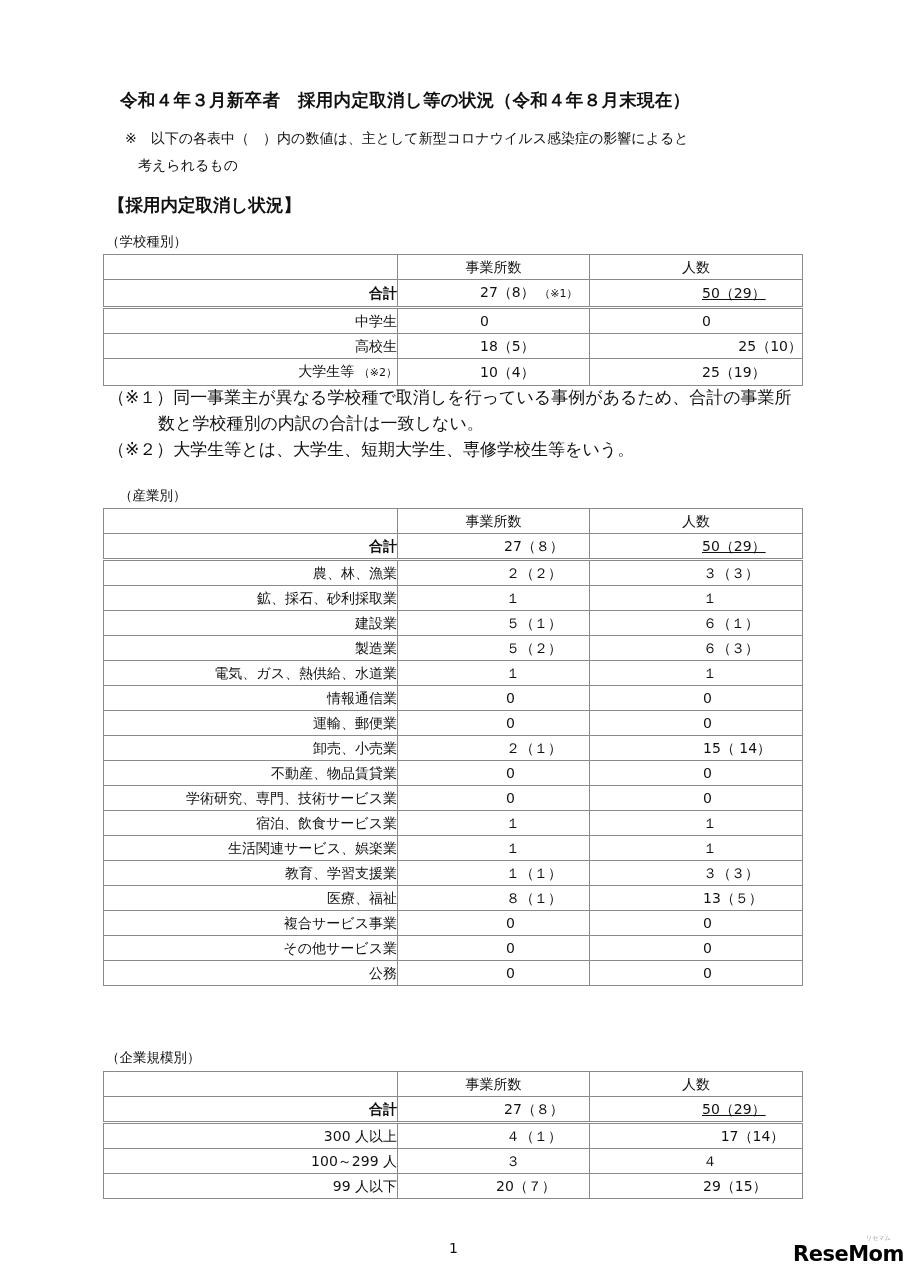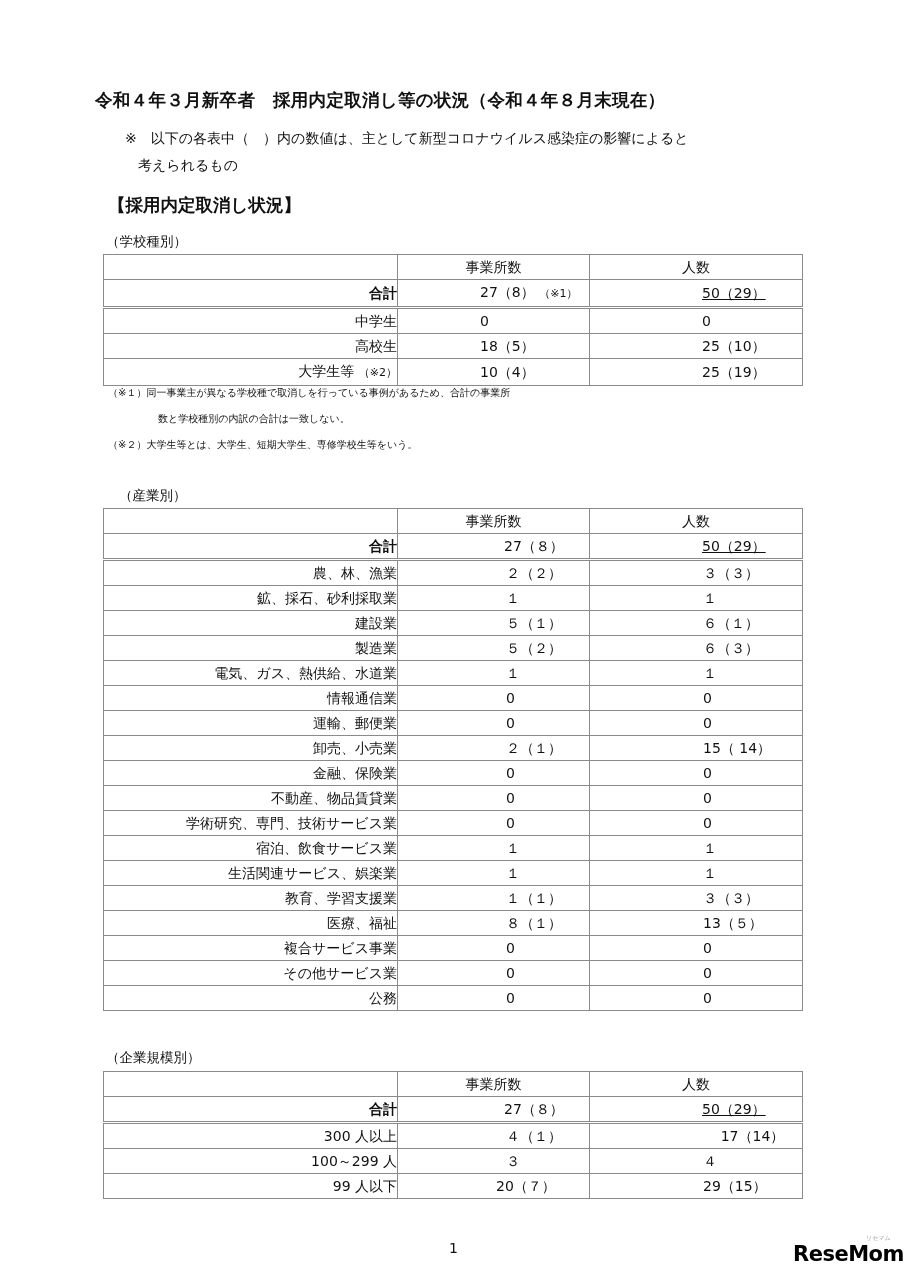"令和４年３月新卒者 採用内定取消し等の状況（令和４年８月末現在）" .title { left: 95px -> 120px }
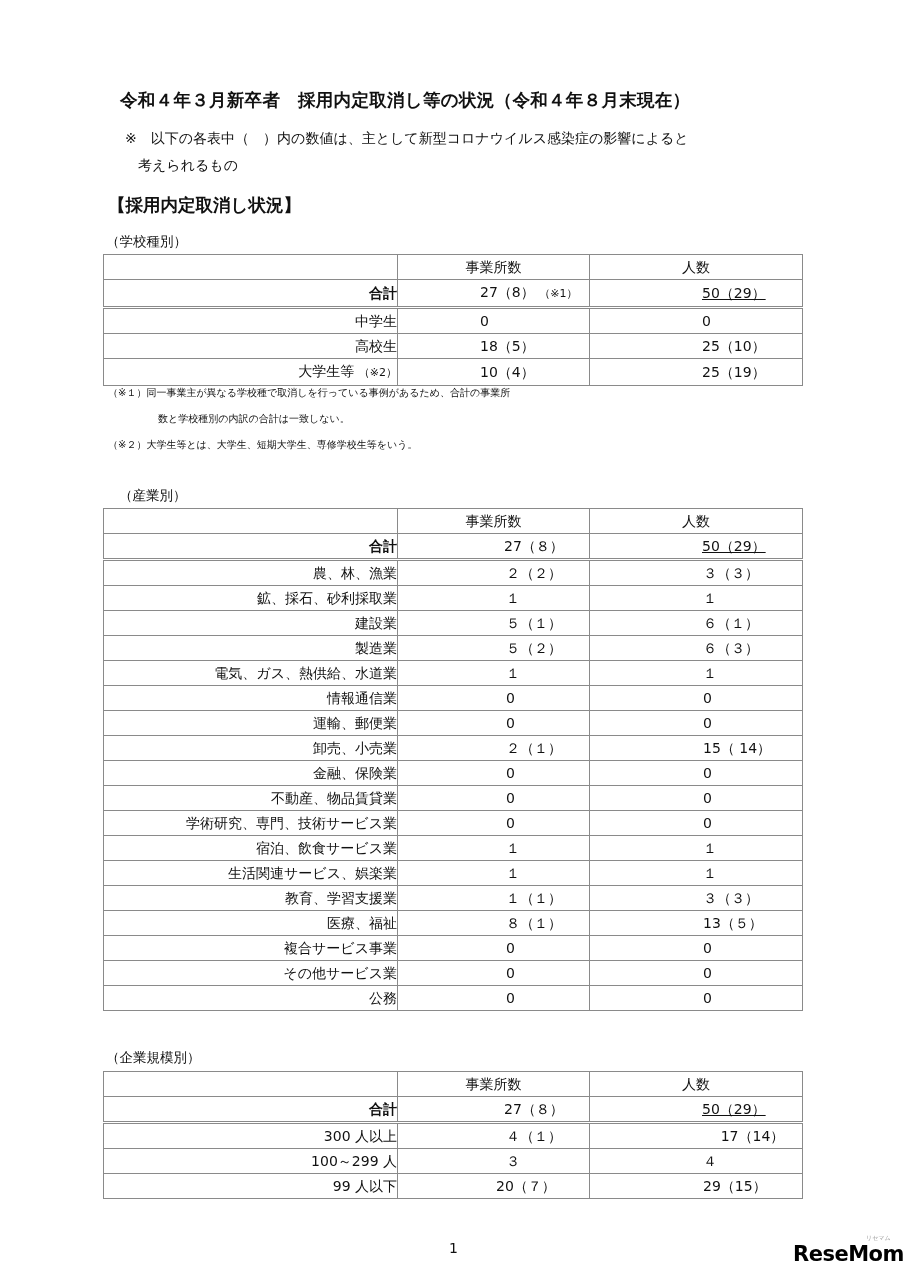"25（10）" td { text-align: none -> right }
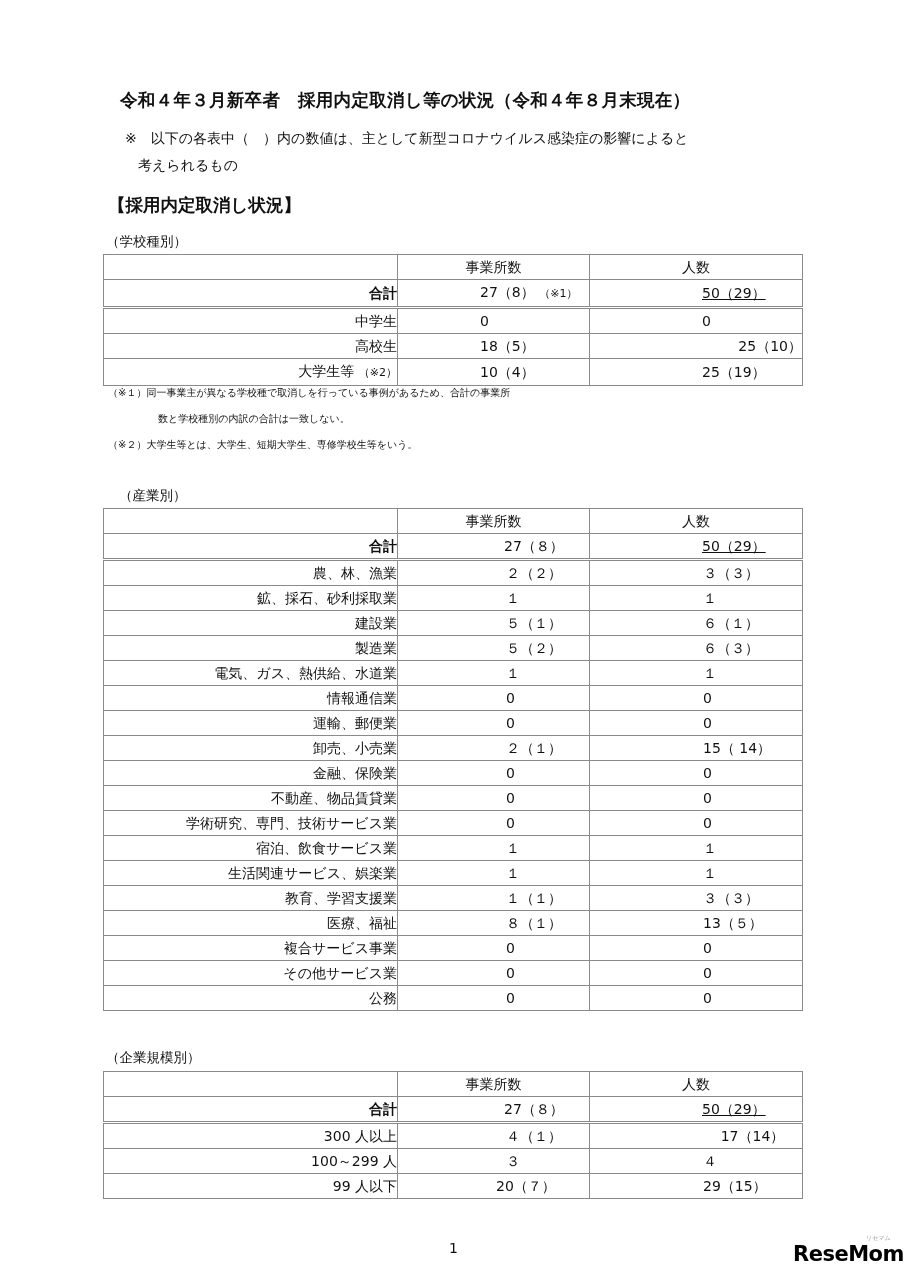"（※１）同一事業主が異なる学校種で取消しを行っている事例があるため、合計の事業所" .fn { font-size: 10px -> 17px }
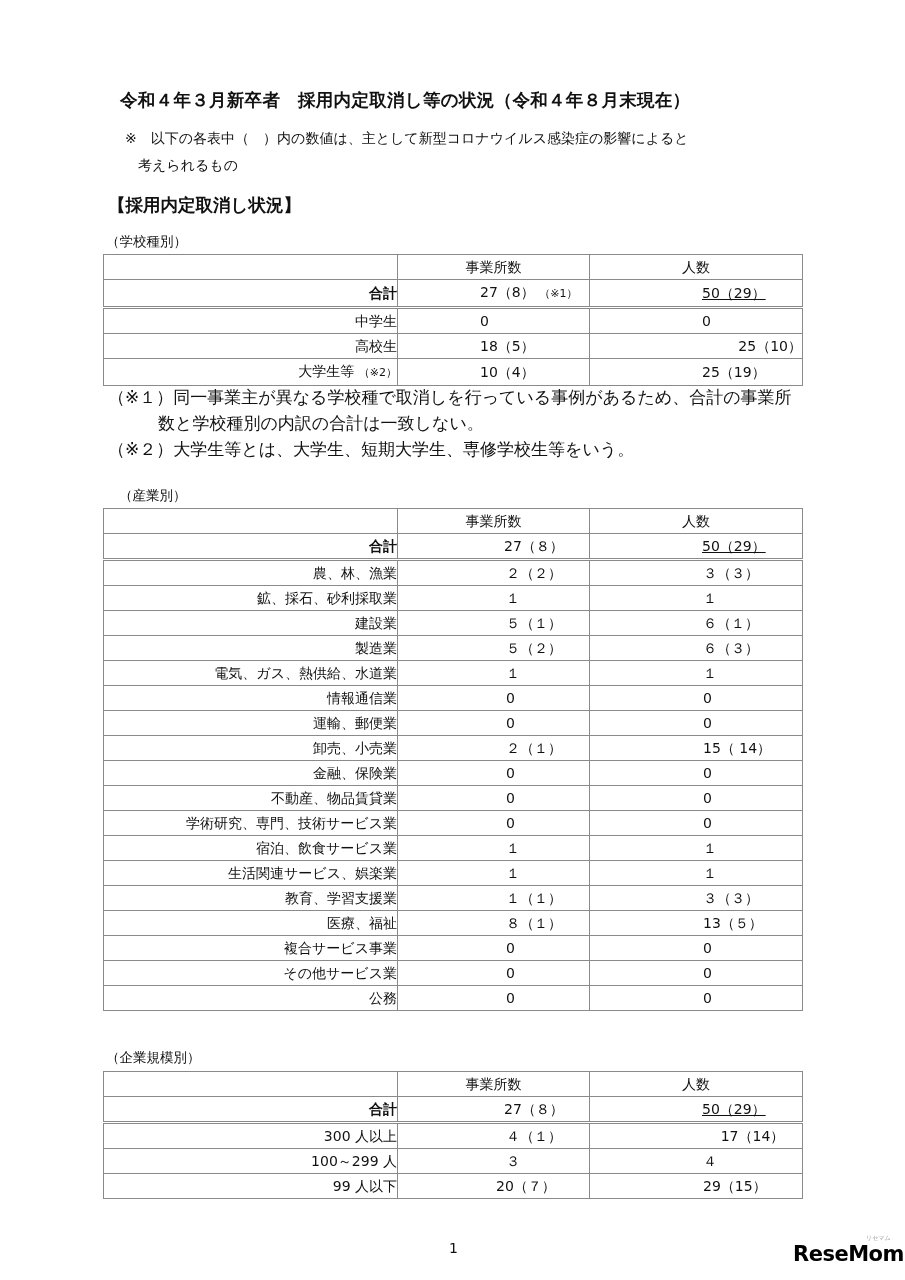"金融、保険業" tr { html: <tr> <td>金融、保険業</td> <td>0</td> <td>0</td> </tr> -> none }
